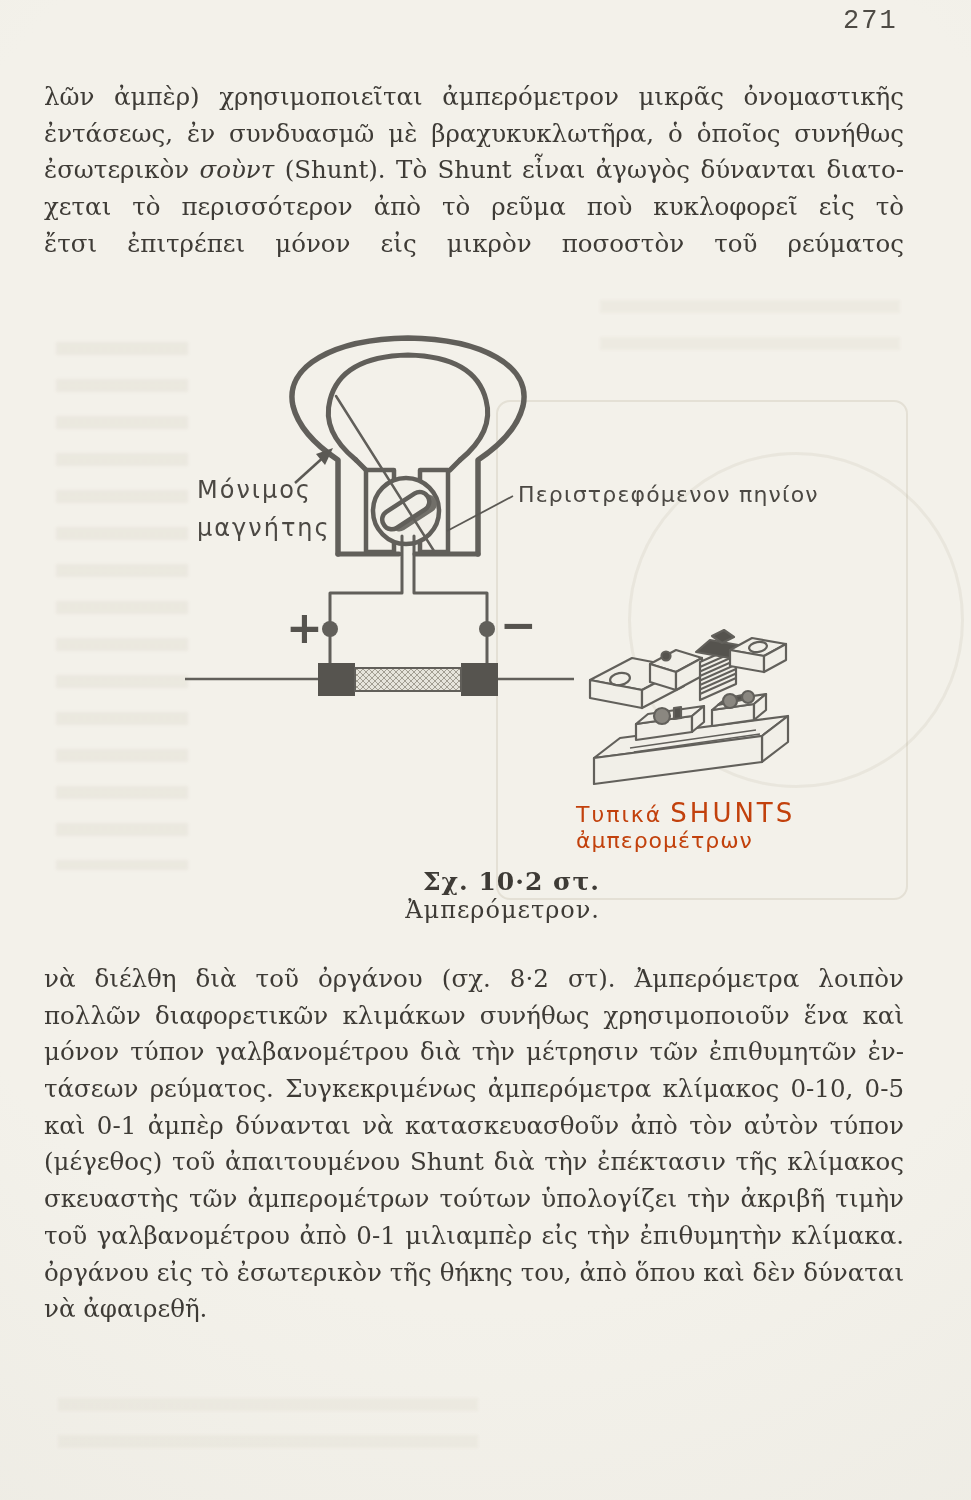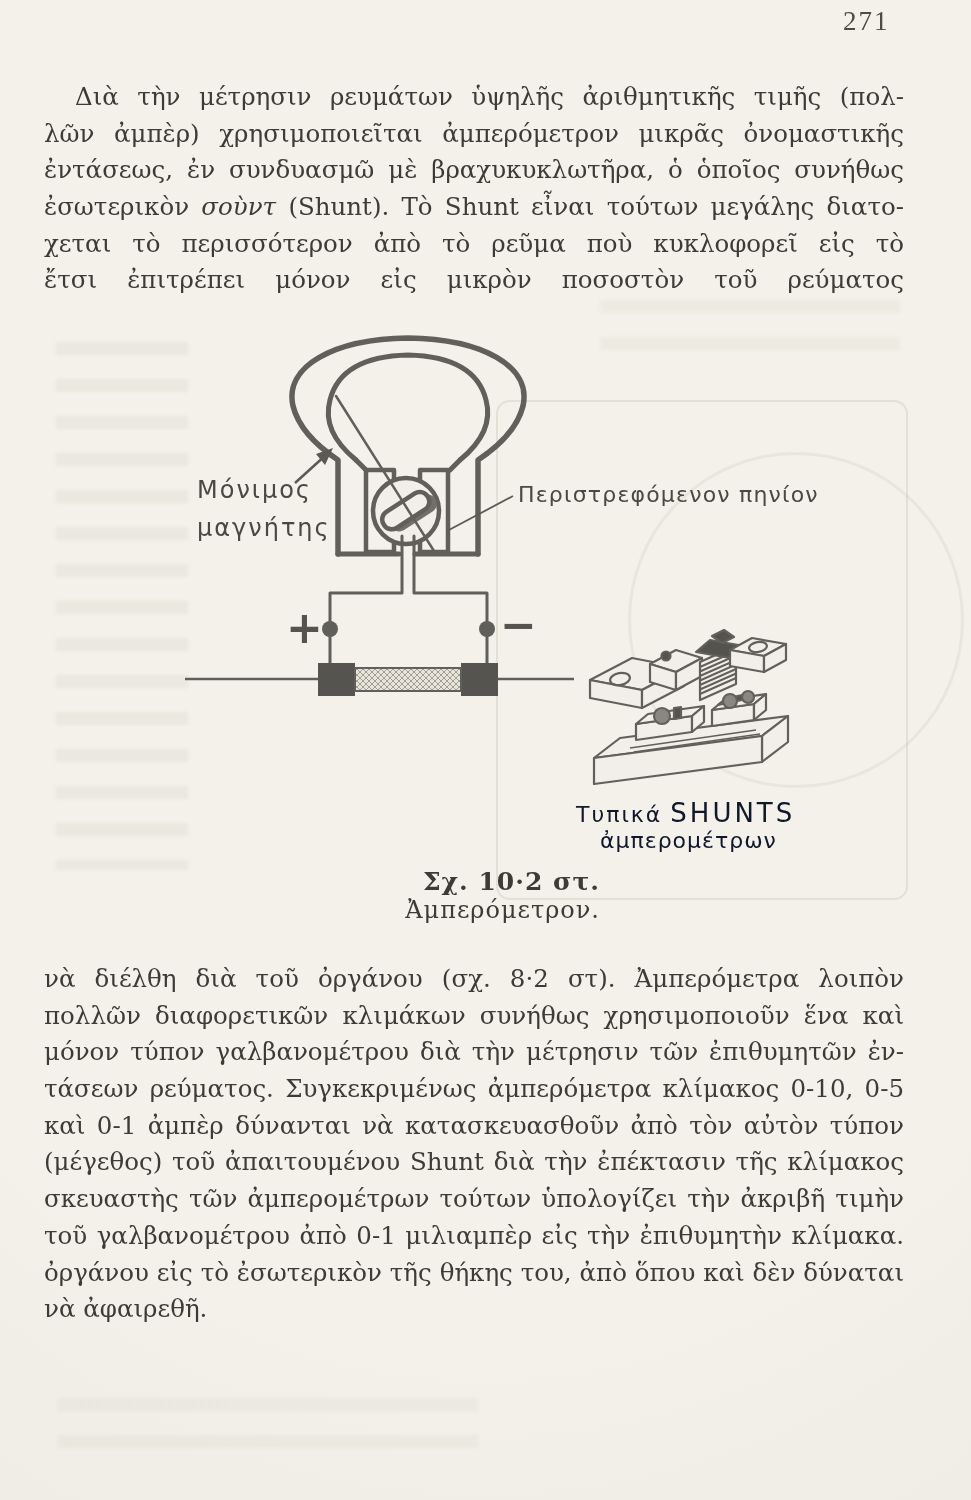"271" .page-number { font-family: Liberation Serif, serif -> Liberation Mono, monospace }
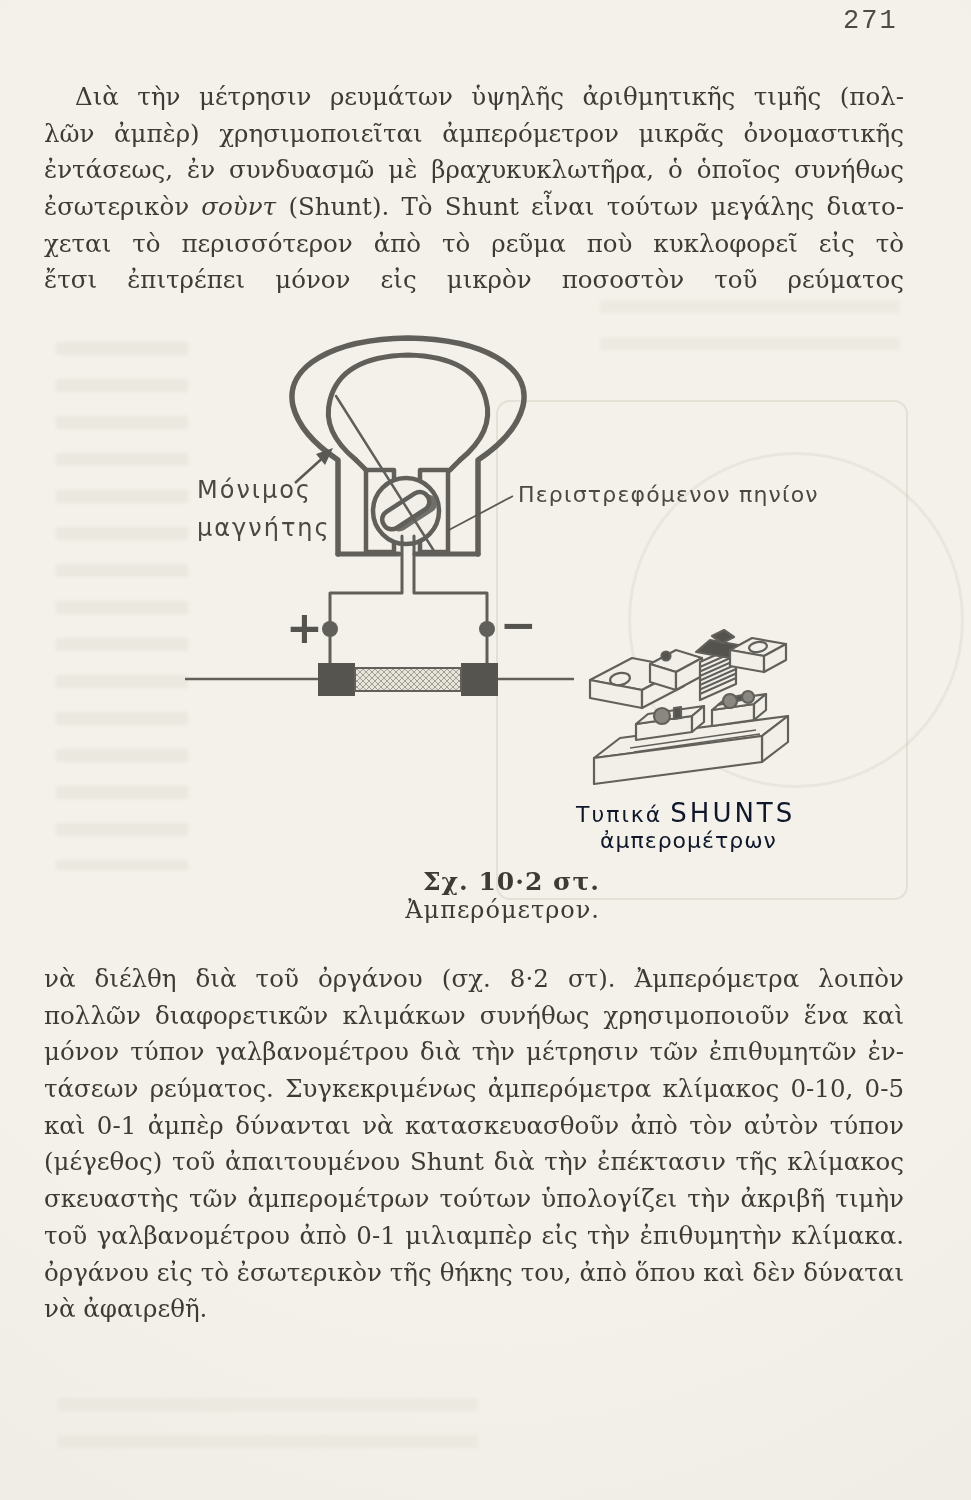"Διὰ τὴν μέτρησιν ρευμάτων ὑψηλῆς" div.t-line { html: <div>Διὰ τὴν μέτρησιν ρευμάτων ὑψηλῆς ἀριθμητικῆς τιμῆς (πολ-</div> -> none }
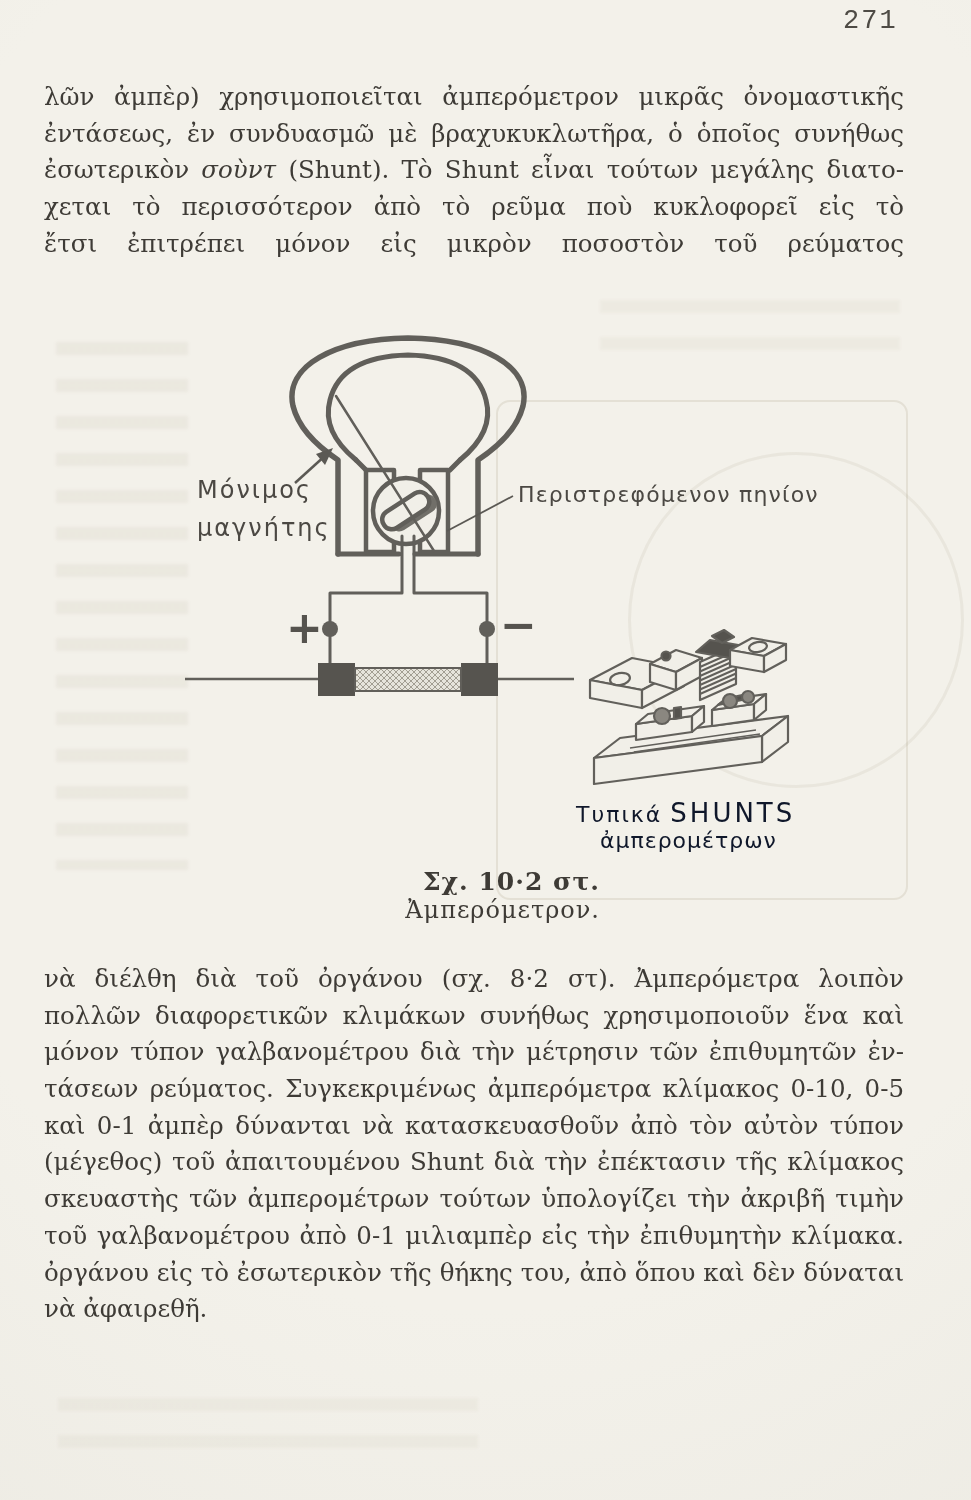"(Shunt). Τὸ Shunt εἶναι τούτων" span { text: τούτων μεγάλης -> ἀγωγὸς δύνανται }
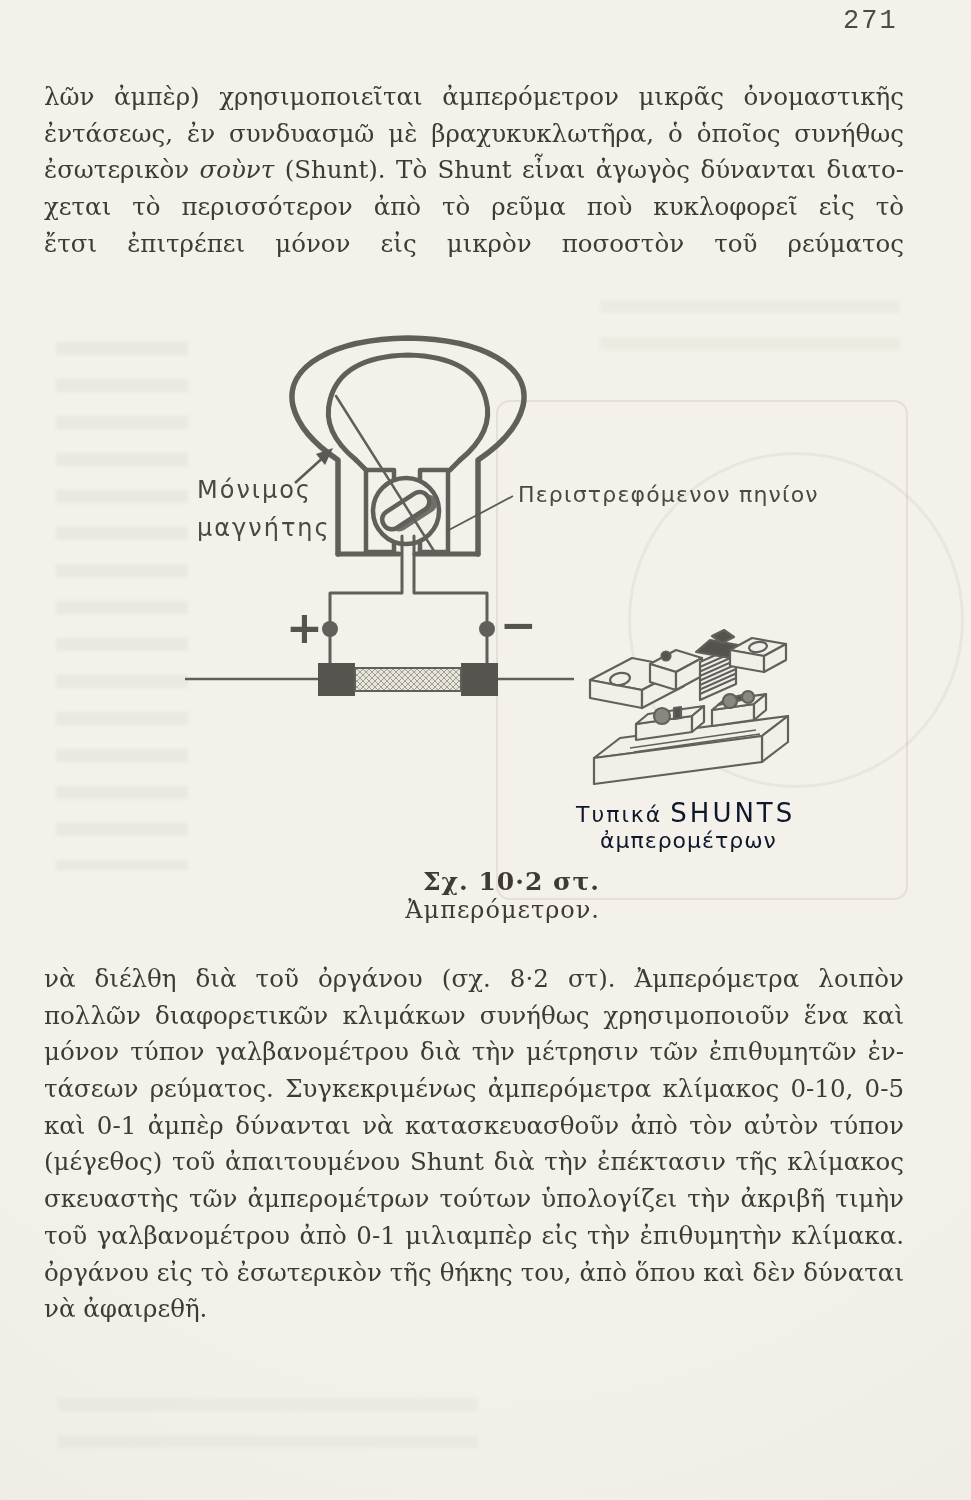"Τυπικά SHUNTS" .shunts-caption { color: #0f172a -> #c2410c }
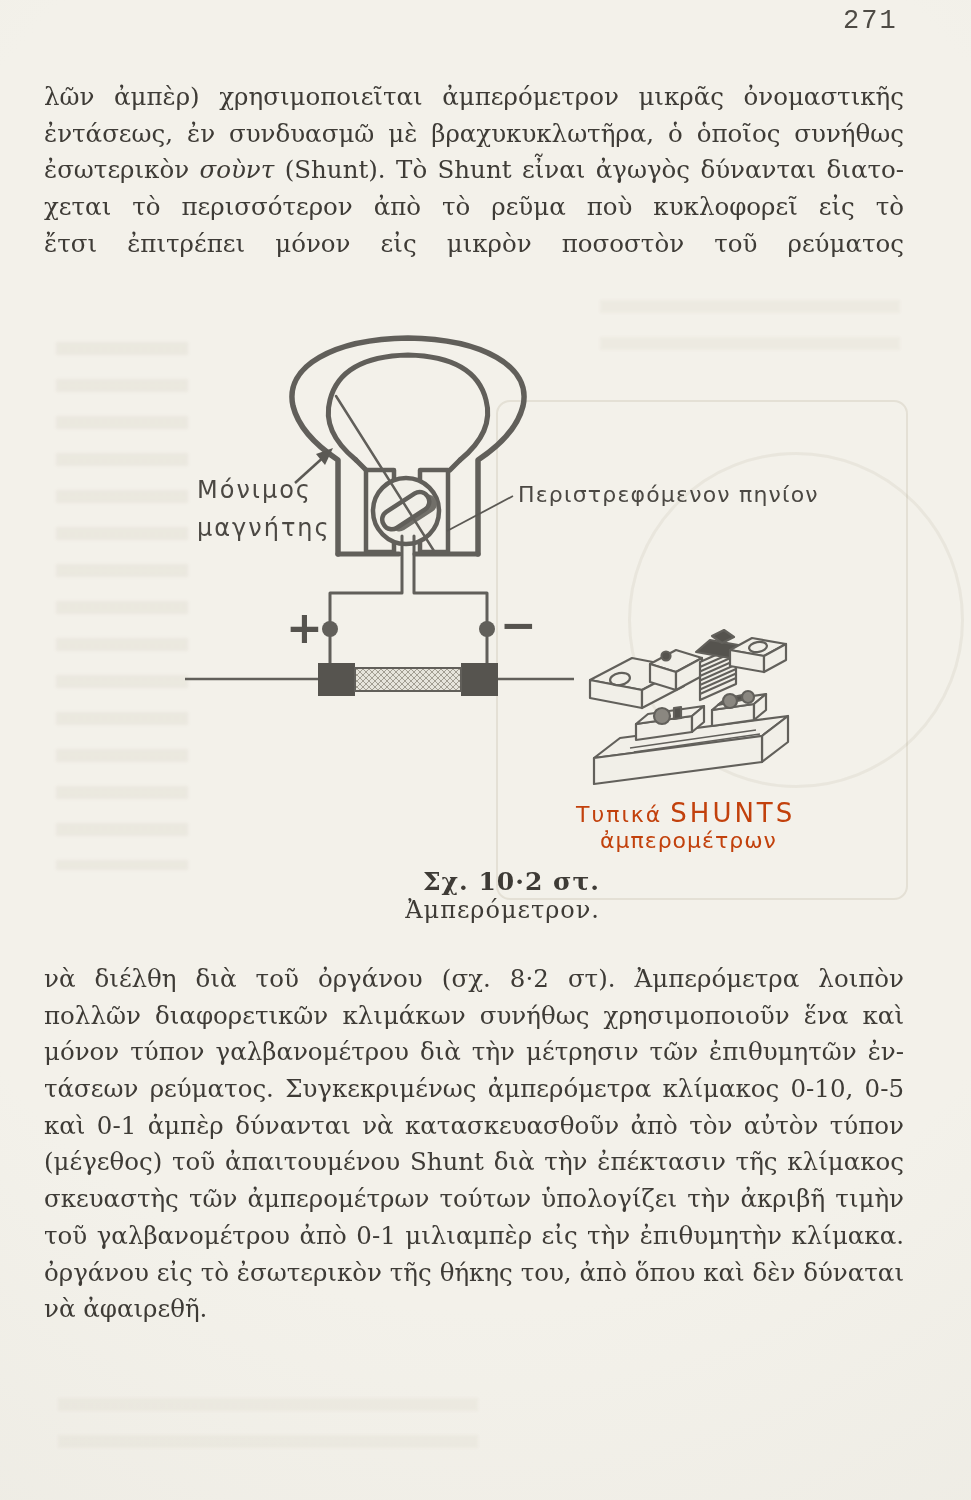"ἀμπερομέτρων" .shunts-caption .l2 { margin-left: 24px -> none }
